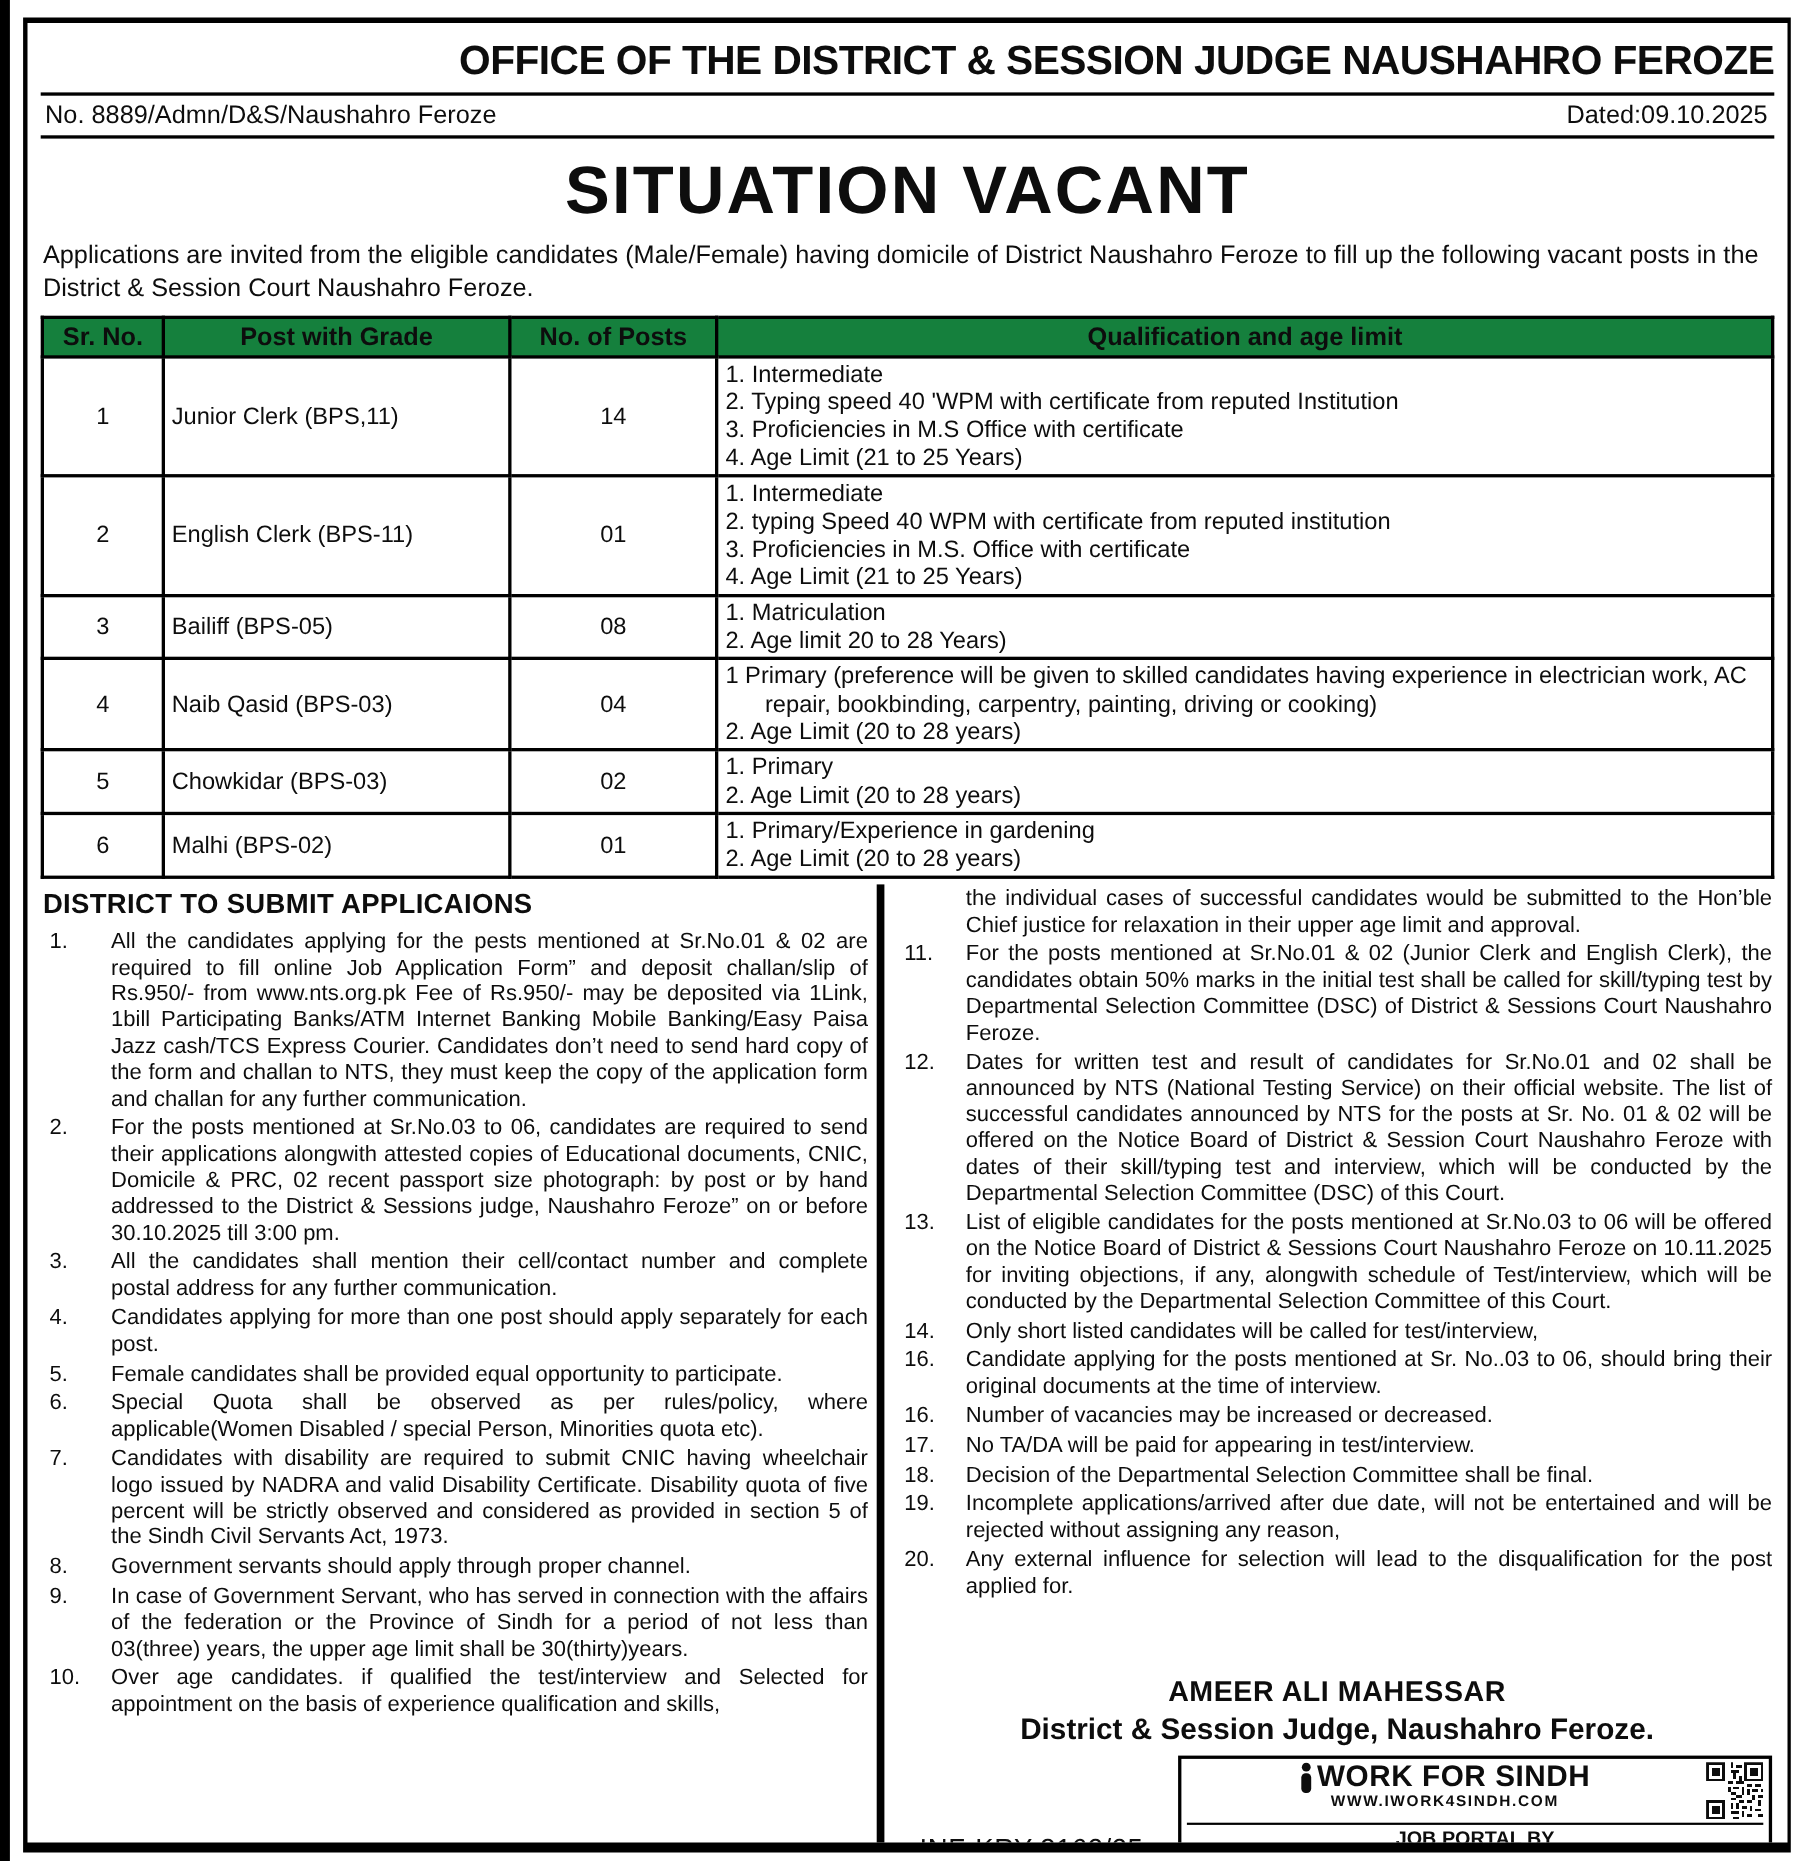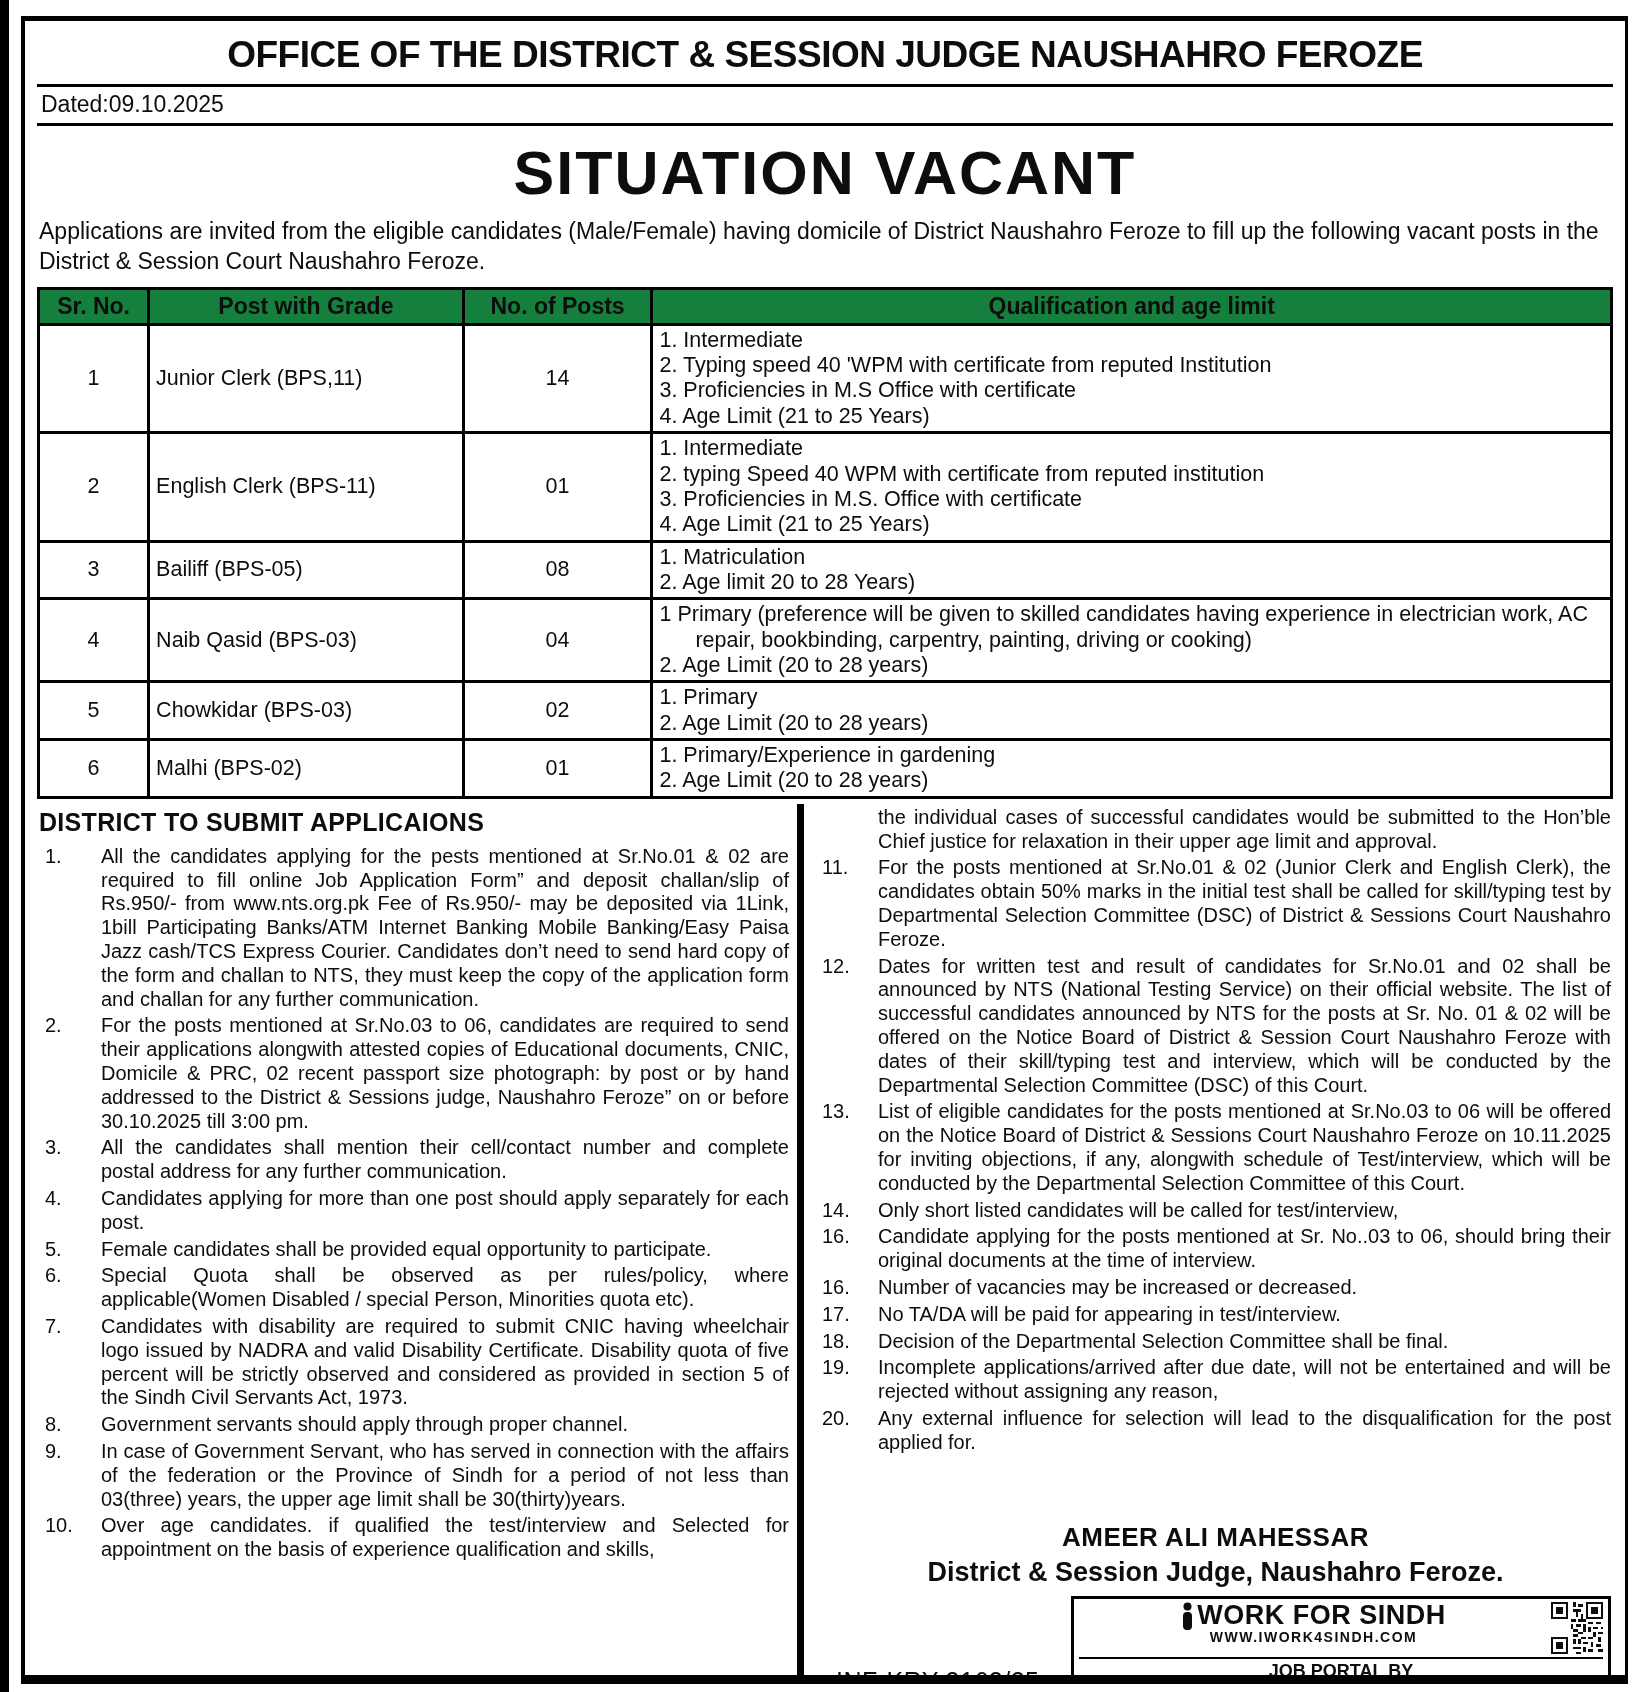"OFFICE OF THE DISTRICT &" .office-title { text-align: center -> right }
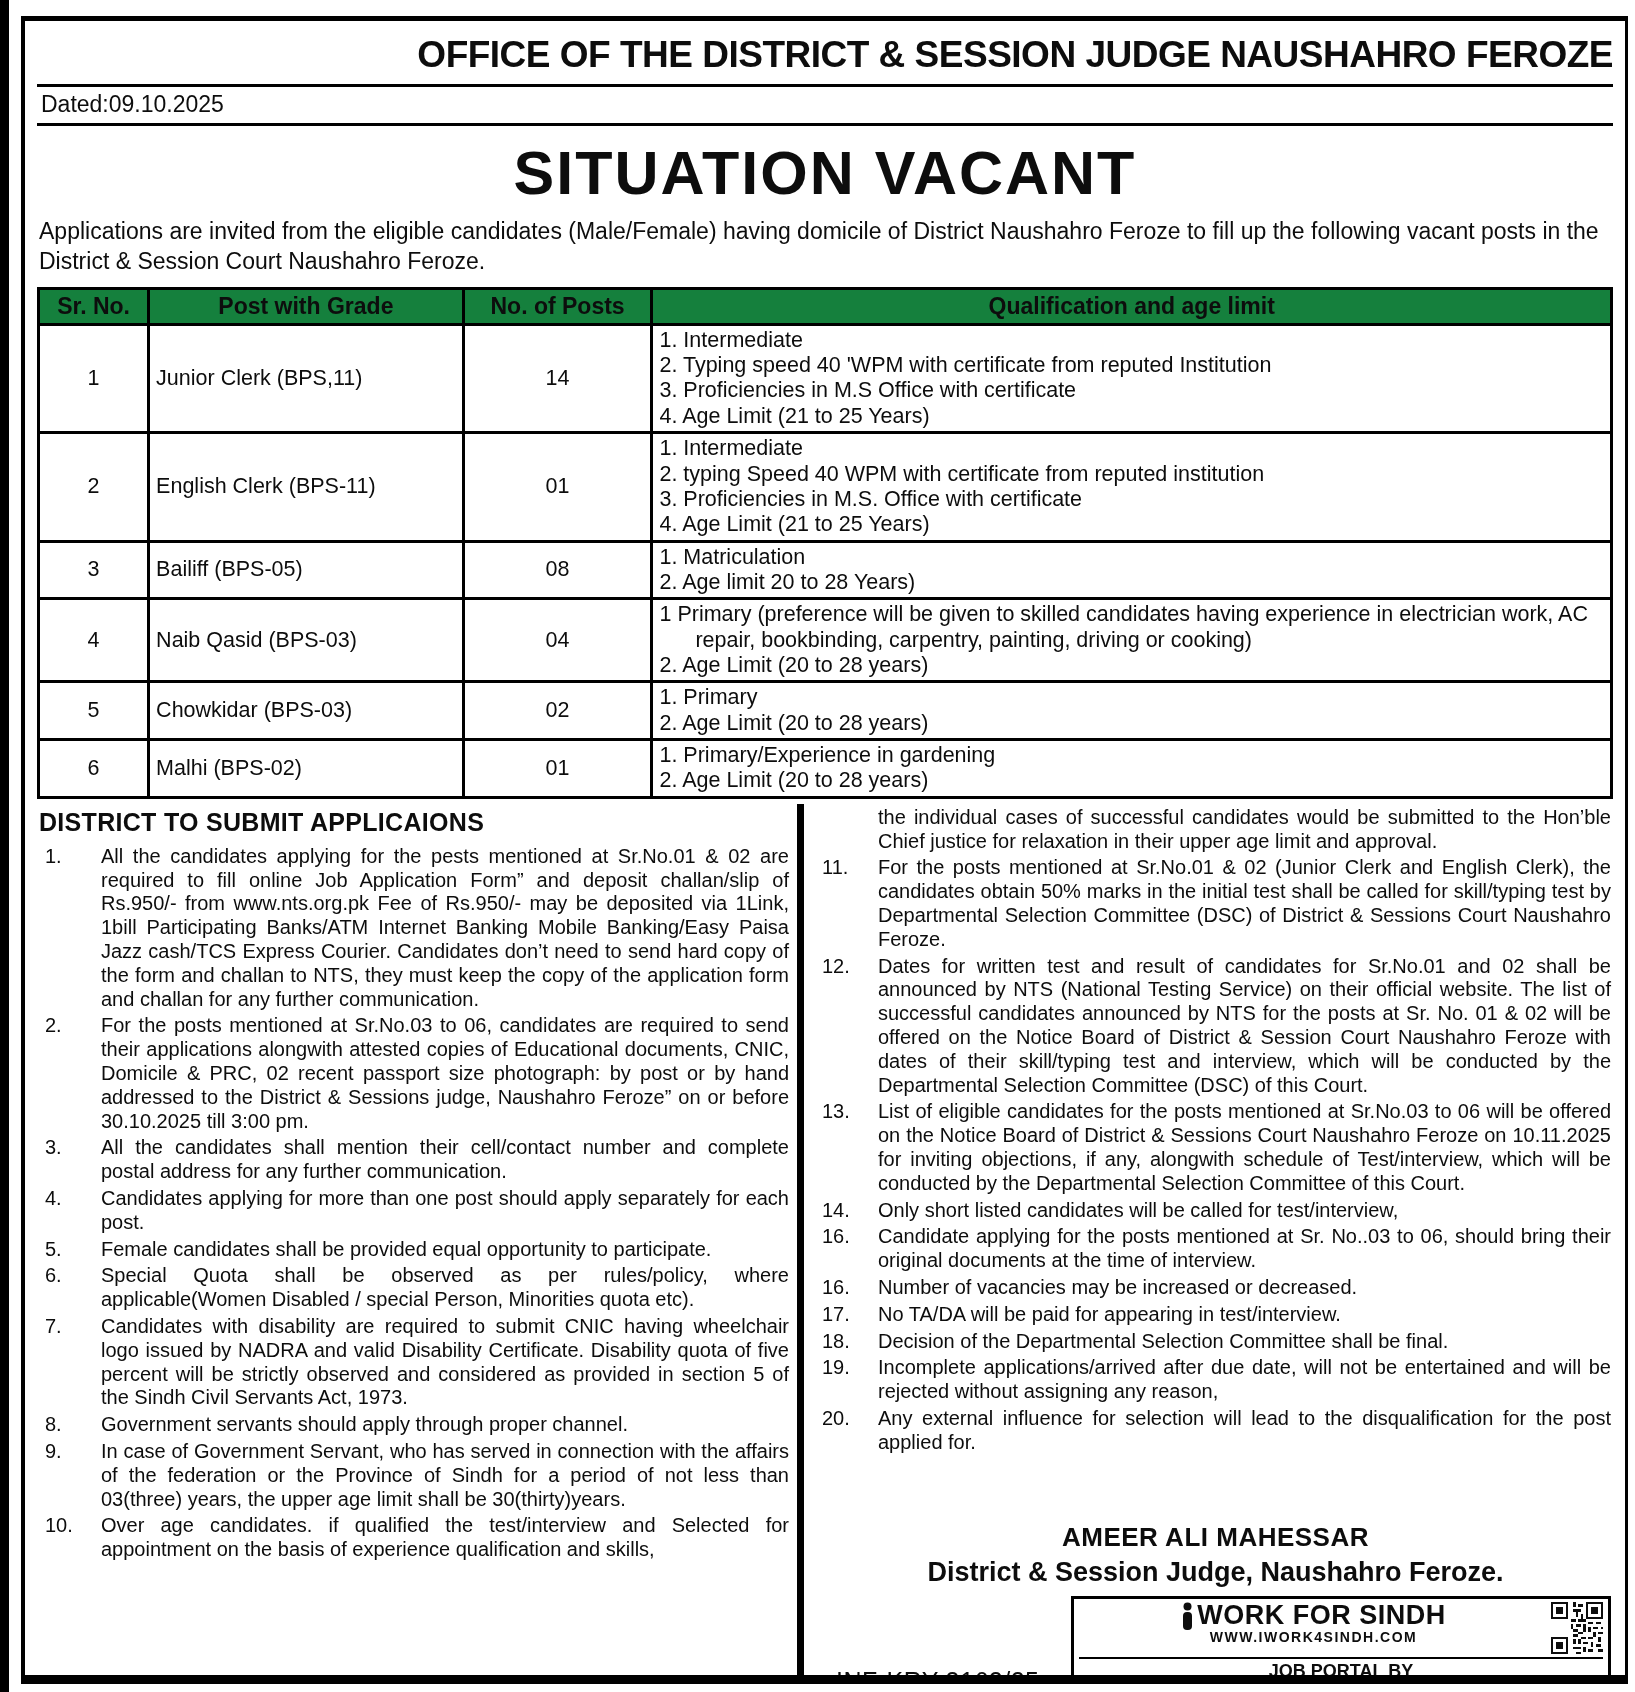"No. 8889/Admn/D&S/Naushahro Feroze" span { html: none -> <span>No. 8889/Admn/D&amp;S/Naushahro Feroze</span> }
